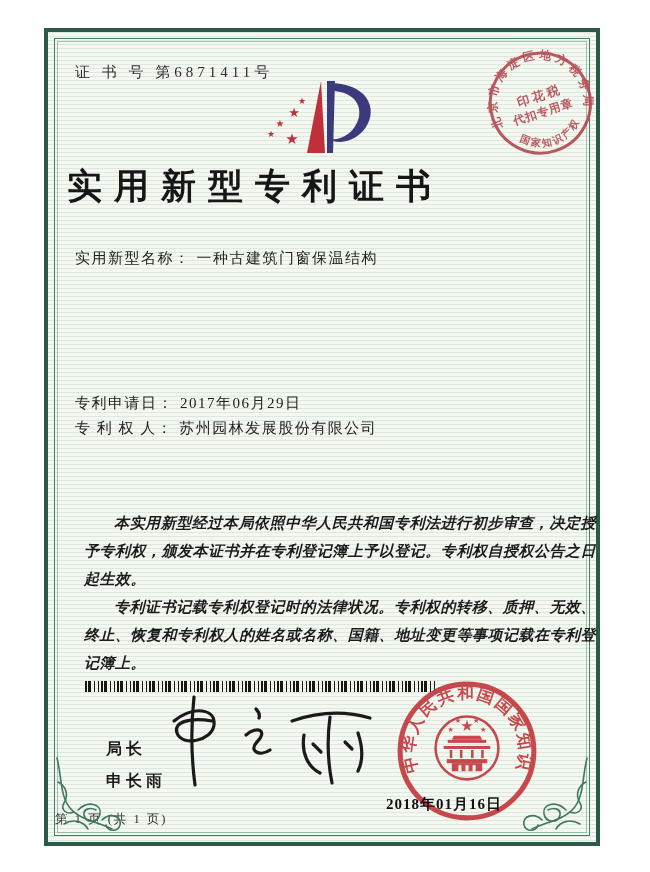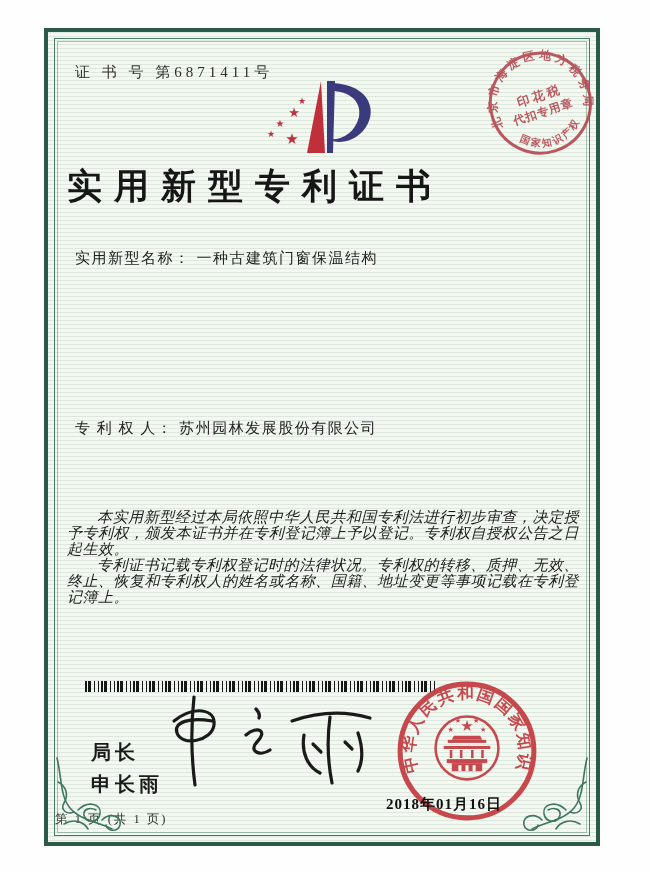"专利申请日： 2017年06月29日" div.frow { html: none -> <div> <span>专利申请日：</span><span>2017年06月29日</span> </div> }
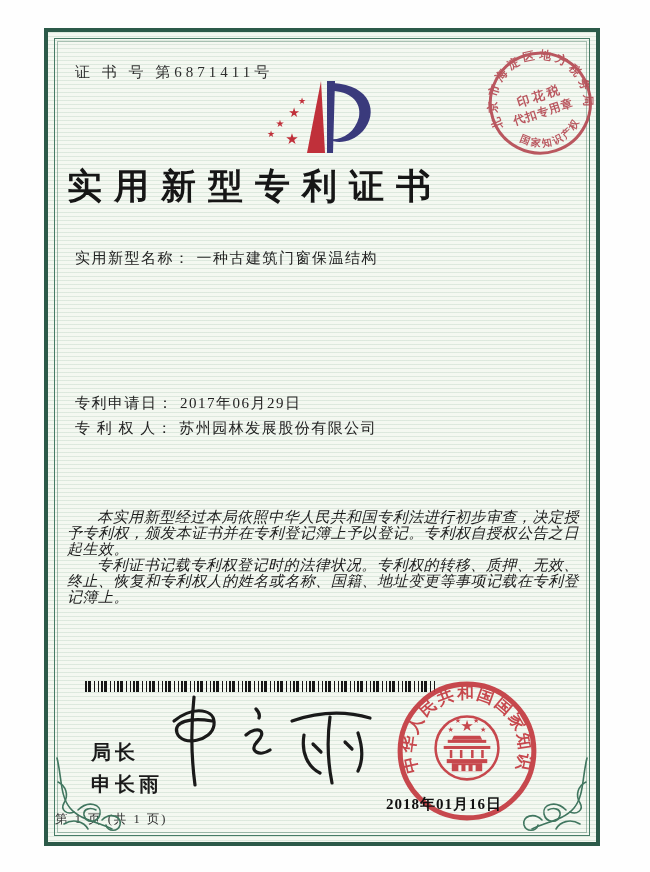"本实用新型经过本局依照中华人民共和国专利法进行初步审查，决定授予专利权，颁发本证" .paras { font-weight: none -> bold; left: 12px -> 29px; line-height: 16px -> 28px }
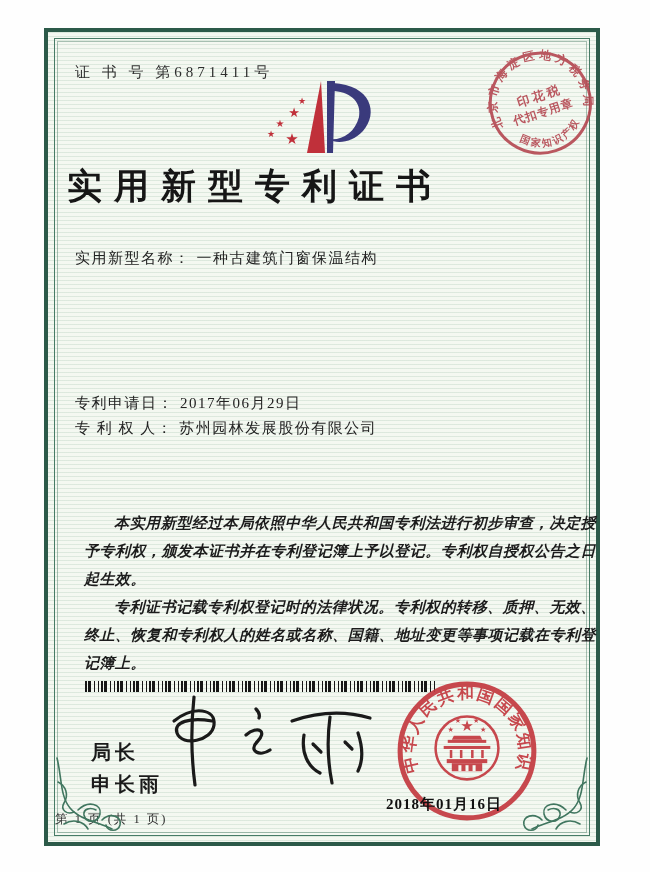"局长" .sig-title,.sig-name { font-size: 20px -> 16px; left: 36px -> 51px }
